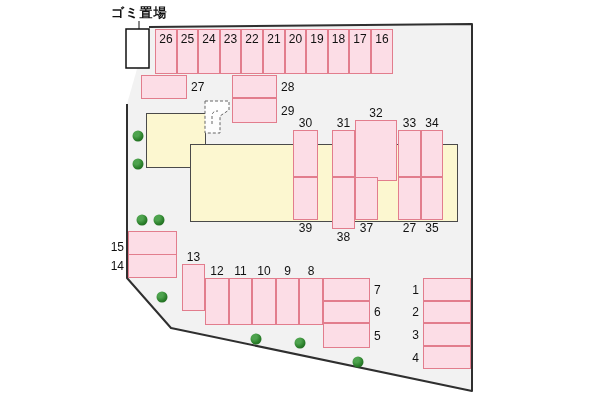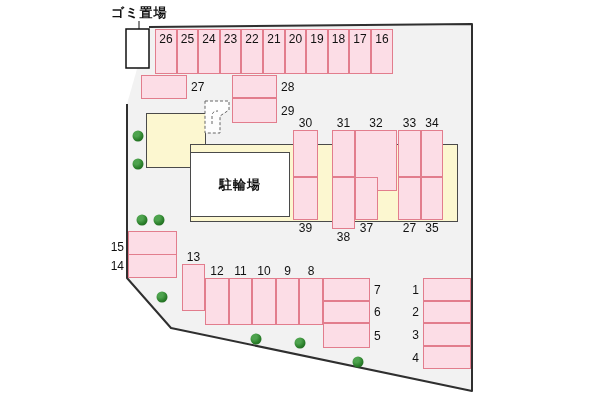"32" div.space { top: 130px -> 120px }
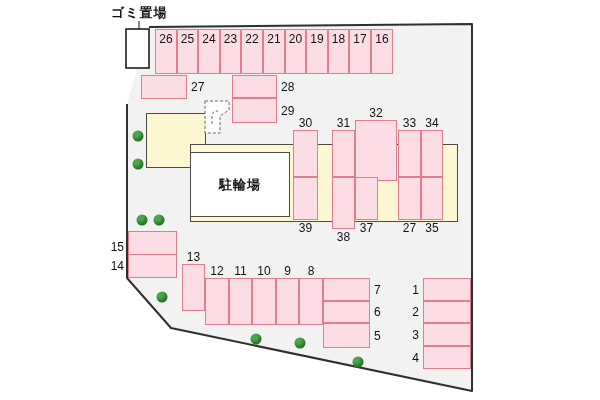"駐輪場" div.bike-box { html: <div> <span>駐輪場</span> </div> -> none }
